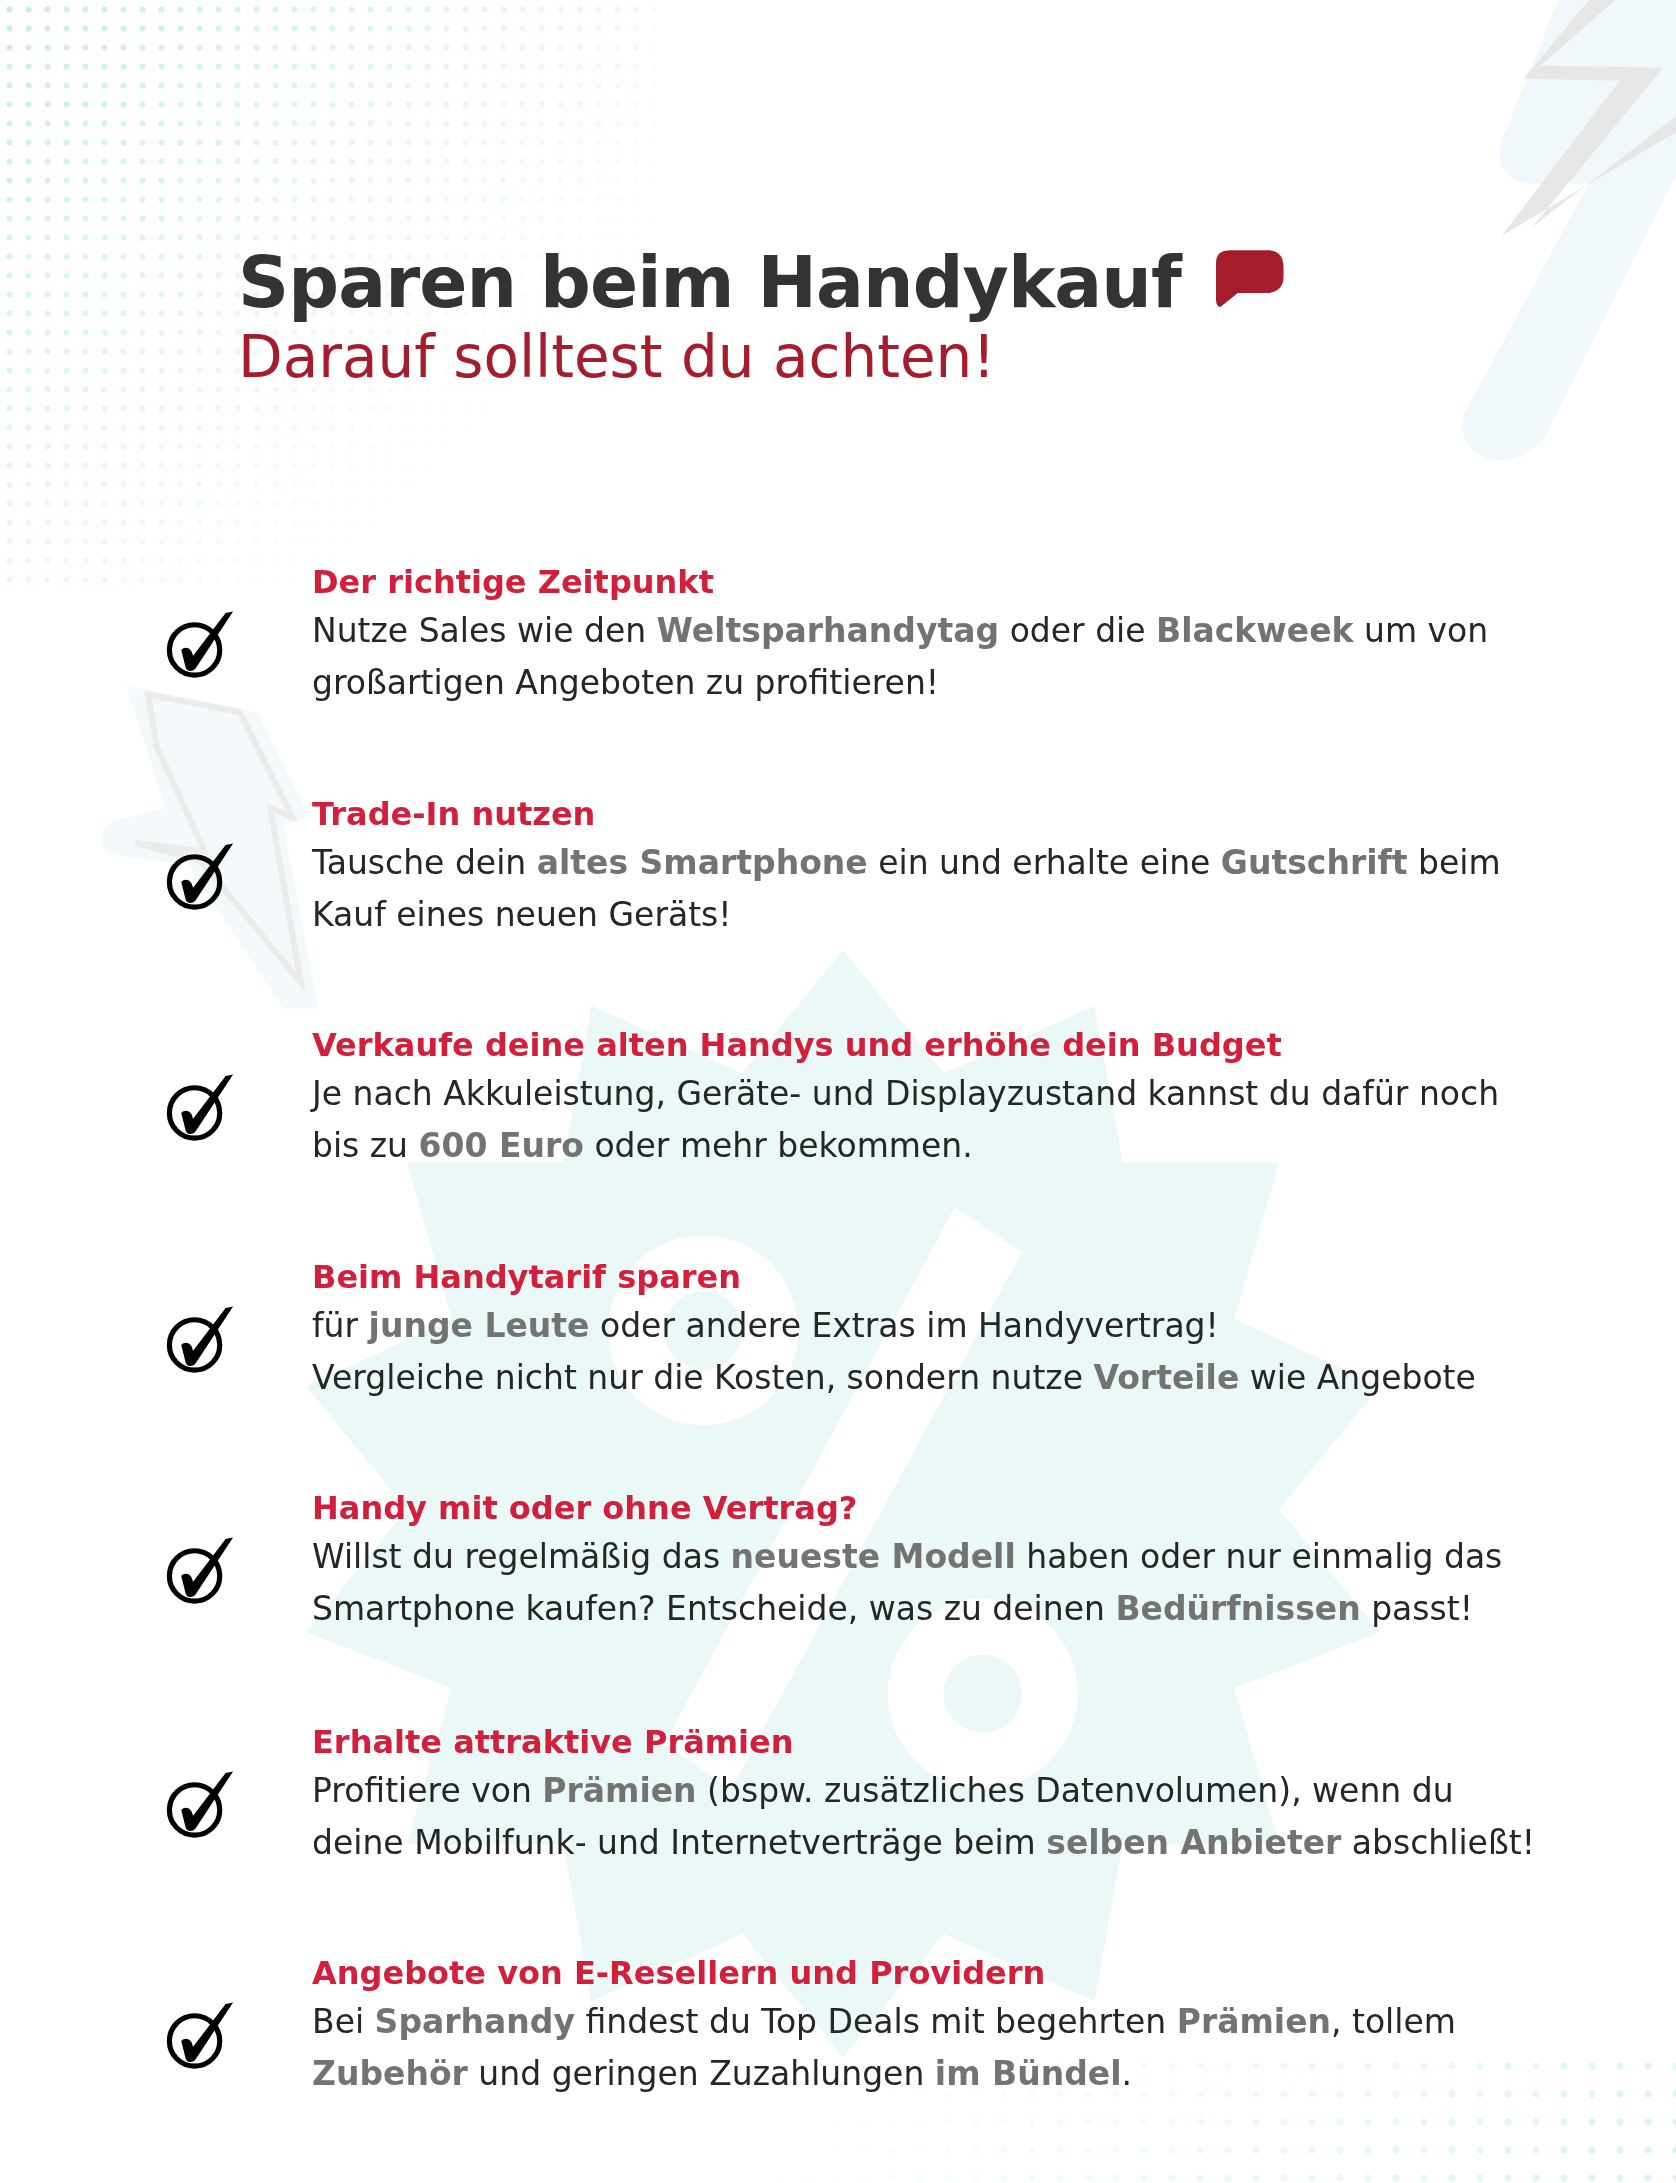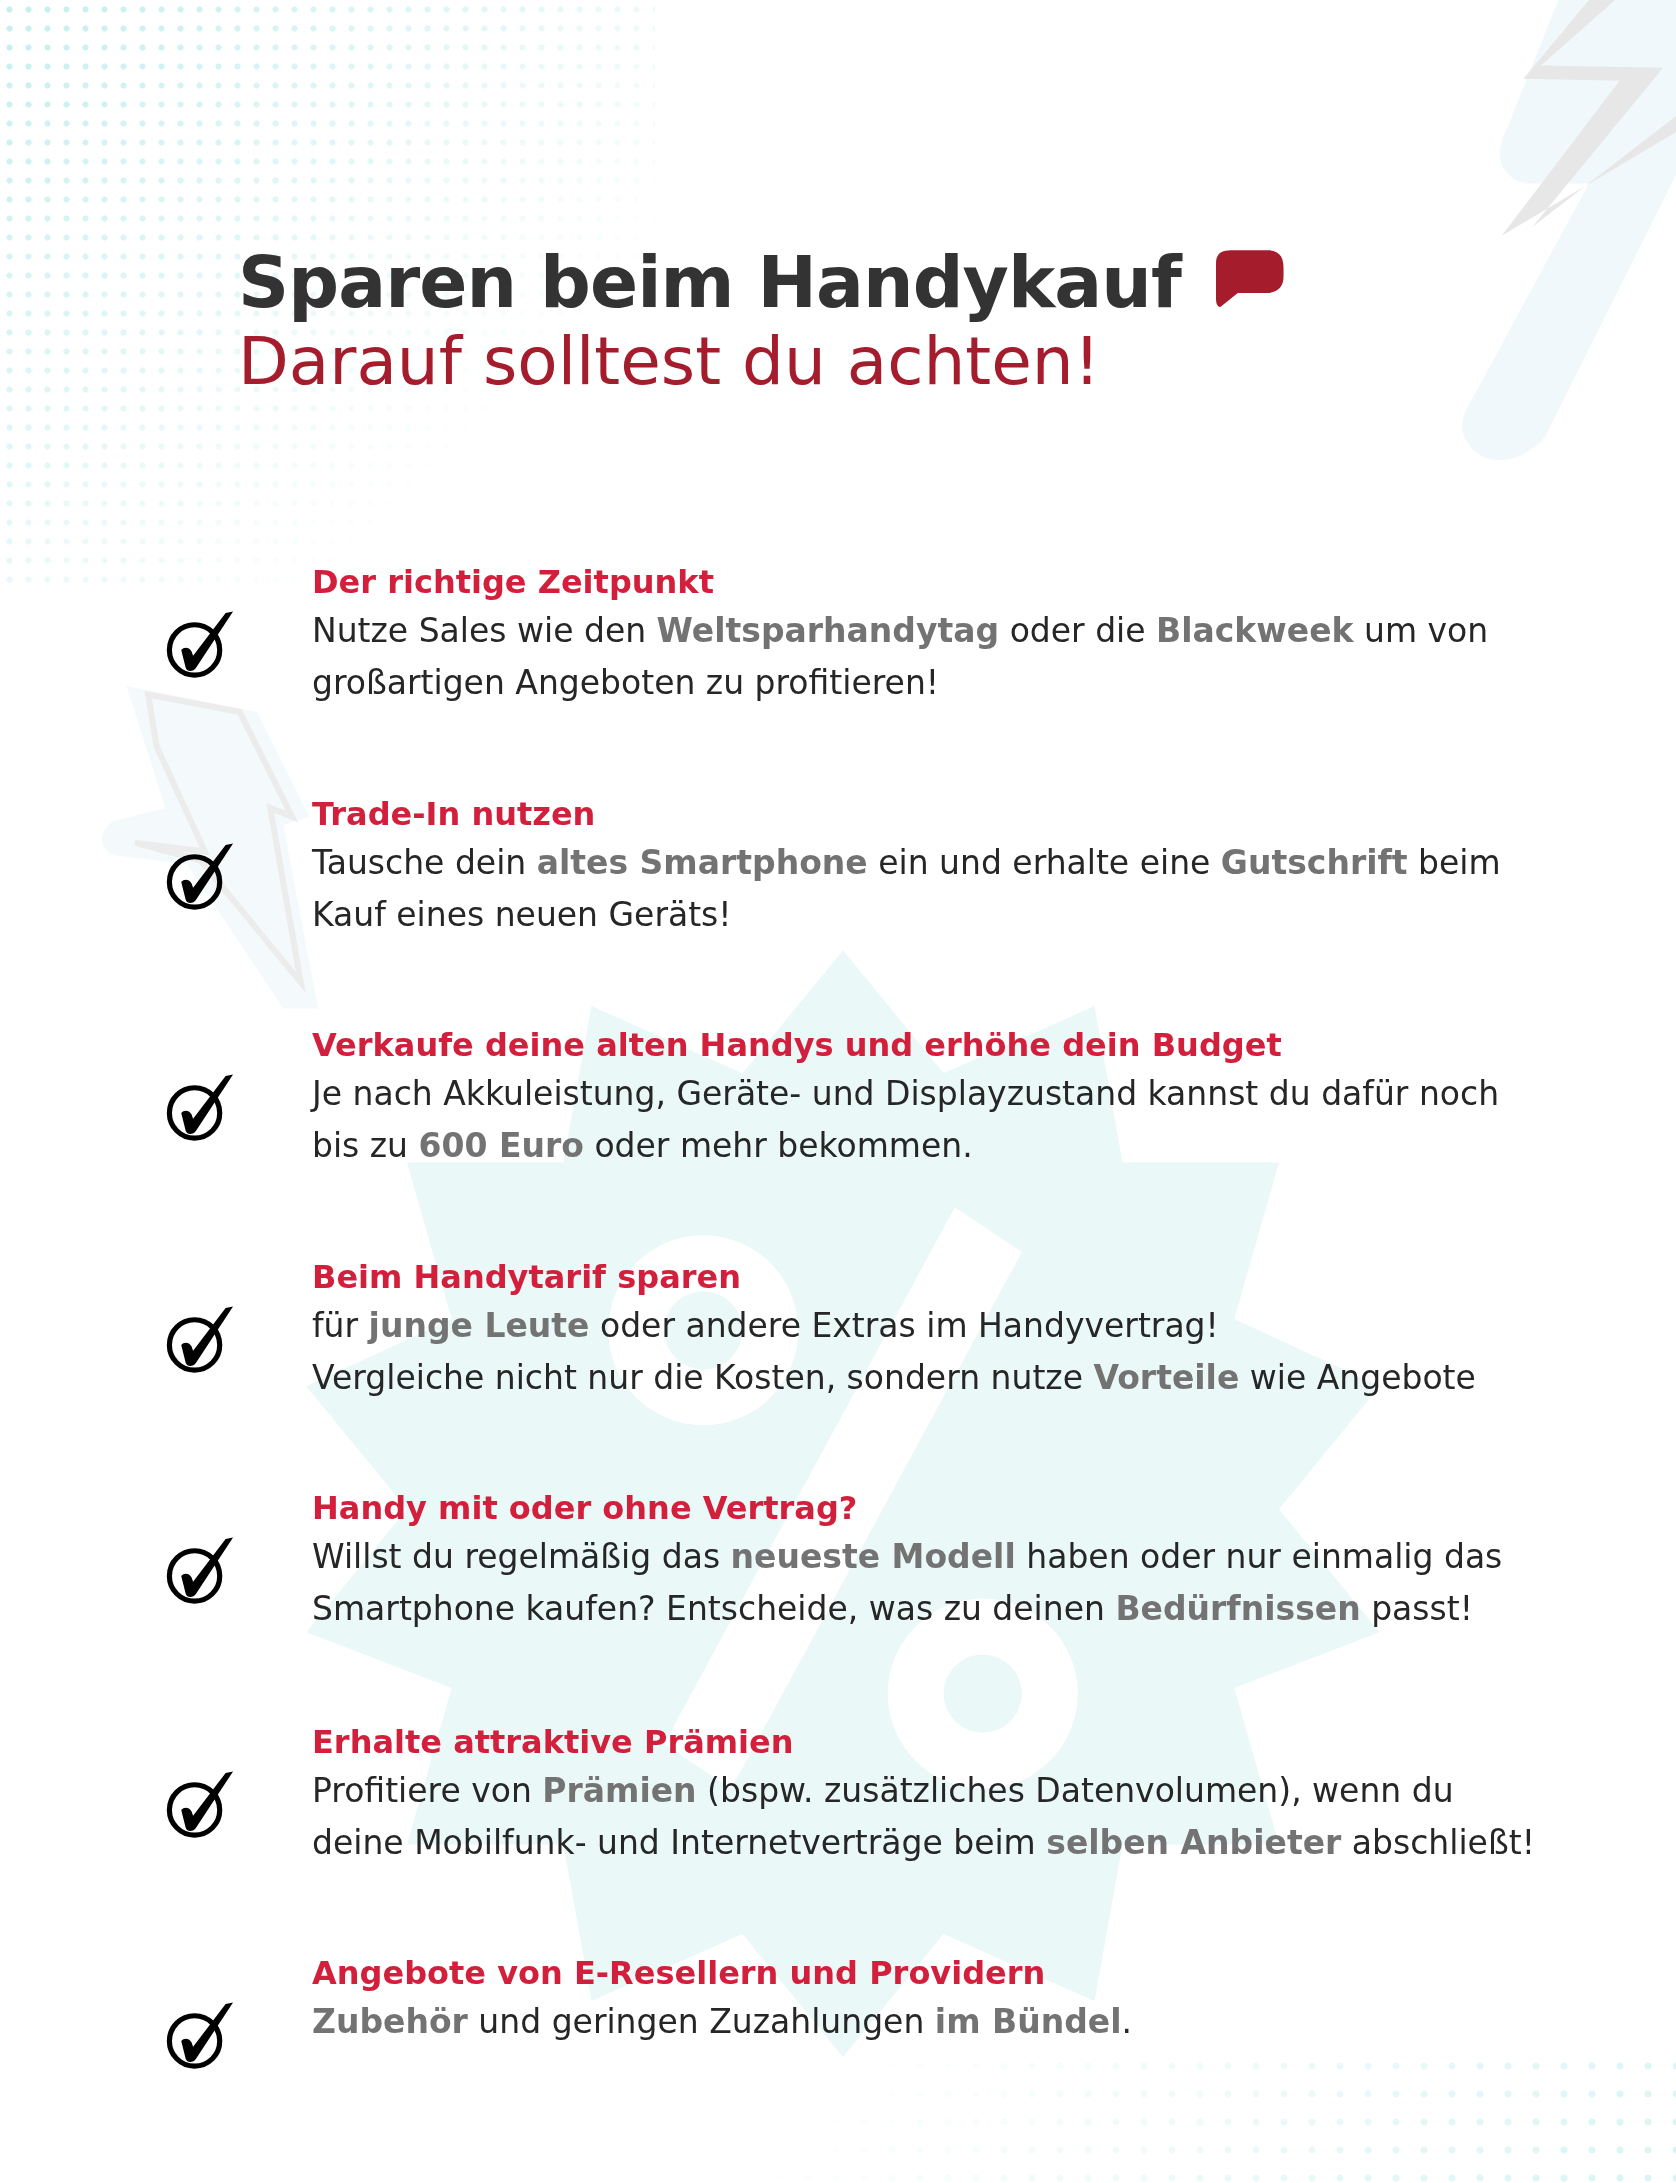"Darauf solltest du achten!" .subtitle { font-size: 66px -> 58px }
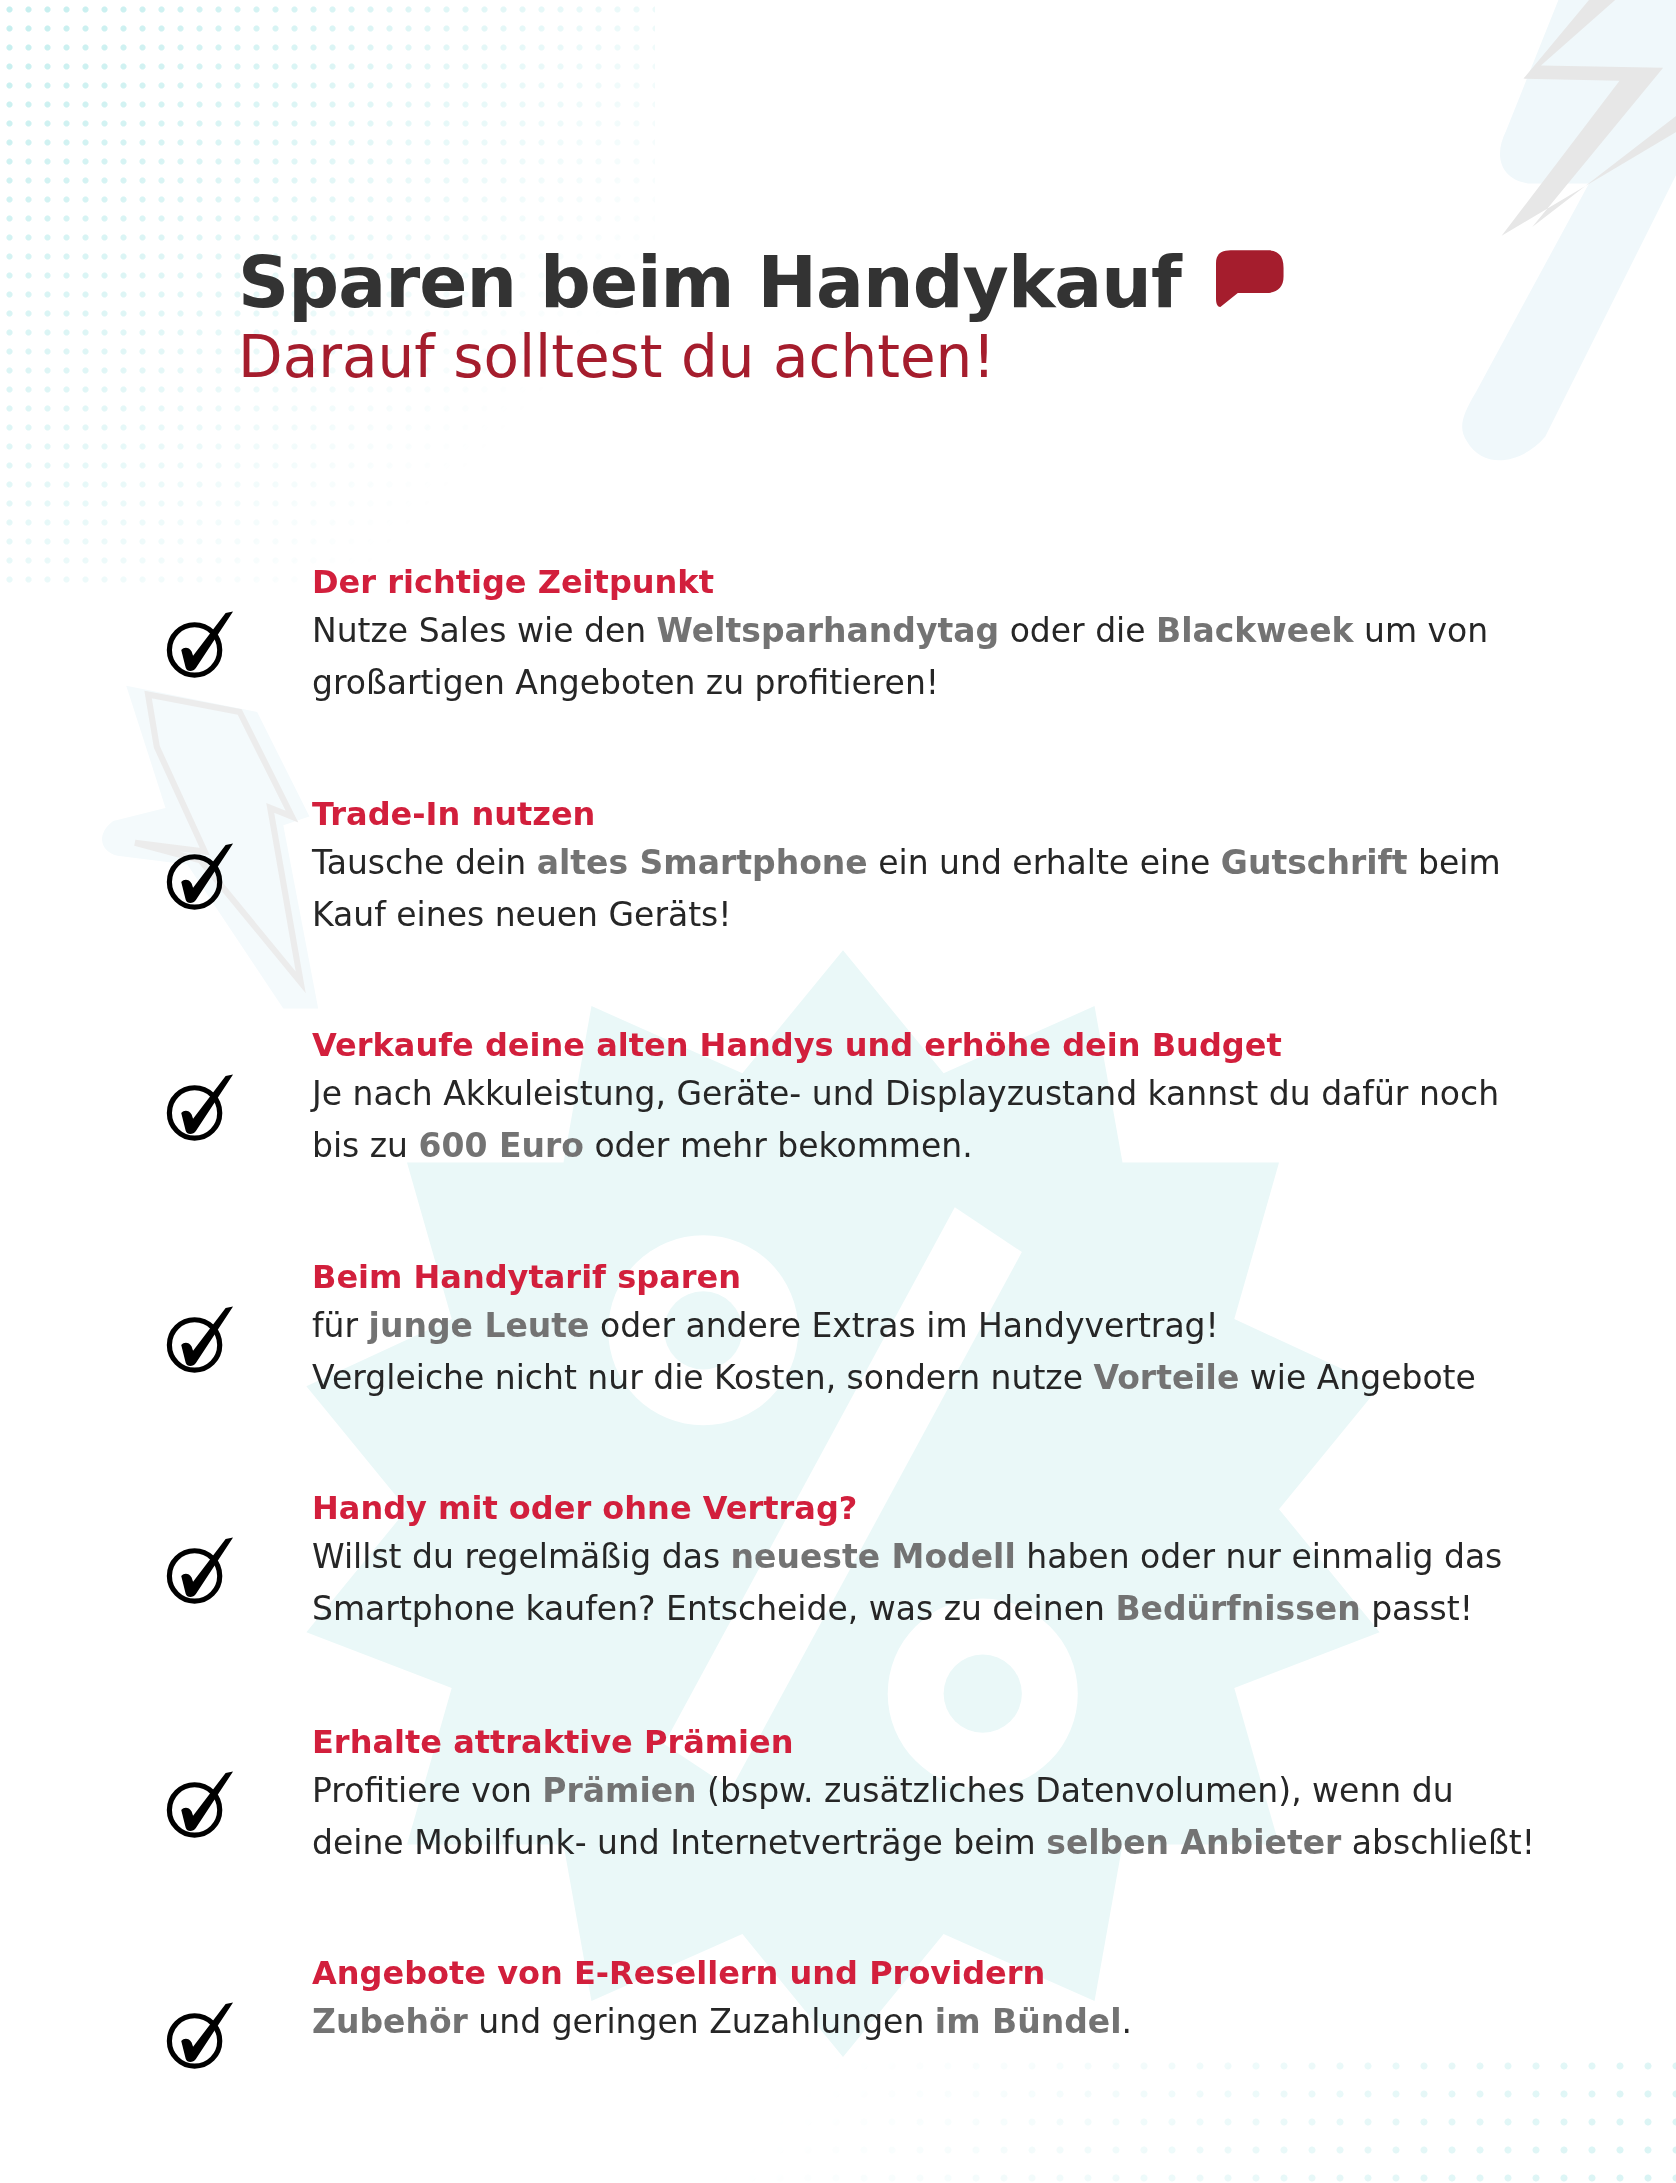"Bei Sparhandy findest du Top" div { html: none -> <div><span>Bei </span><b>Sparhandy</b><span> findest du Top Deals mit begehrten </span><b>Prämien</b><span>, tollem</span></div> }
